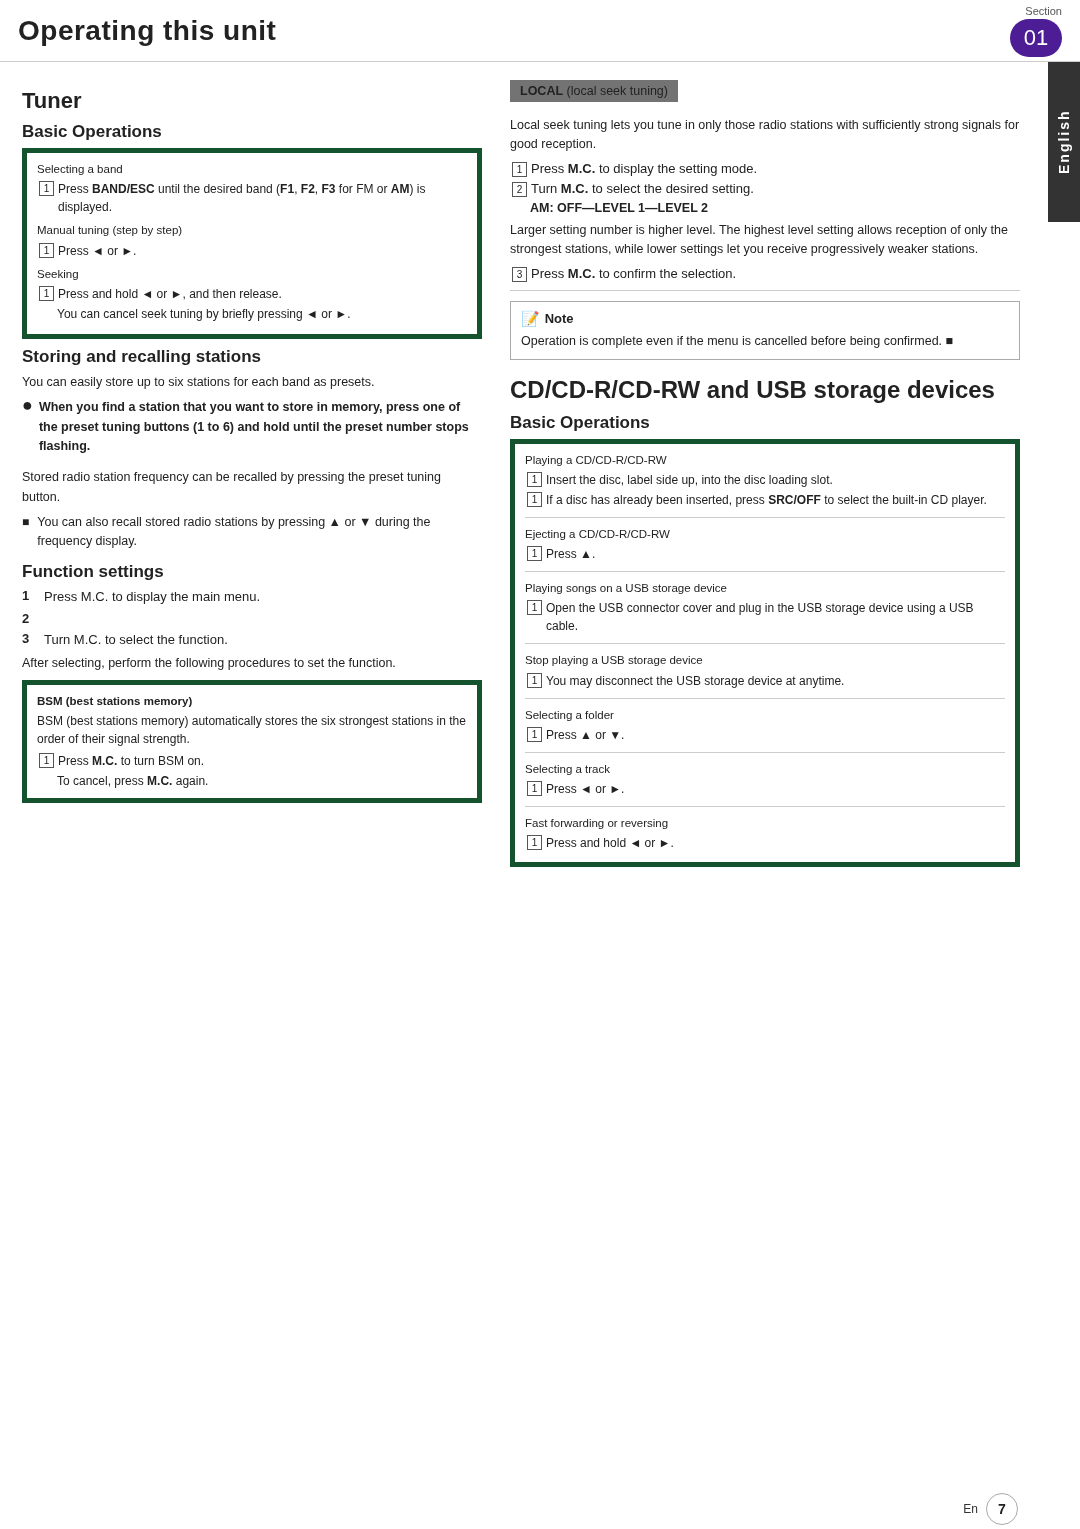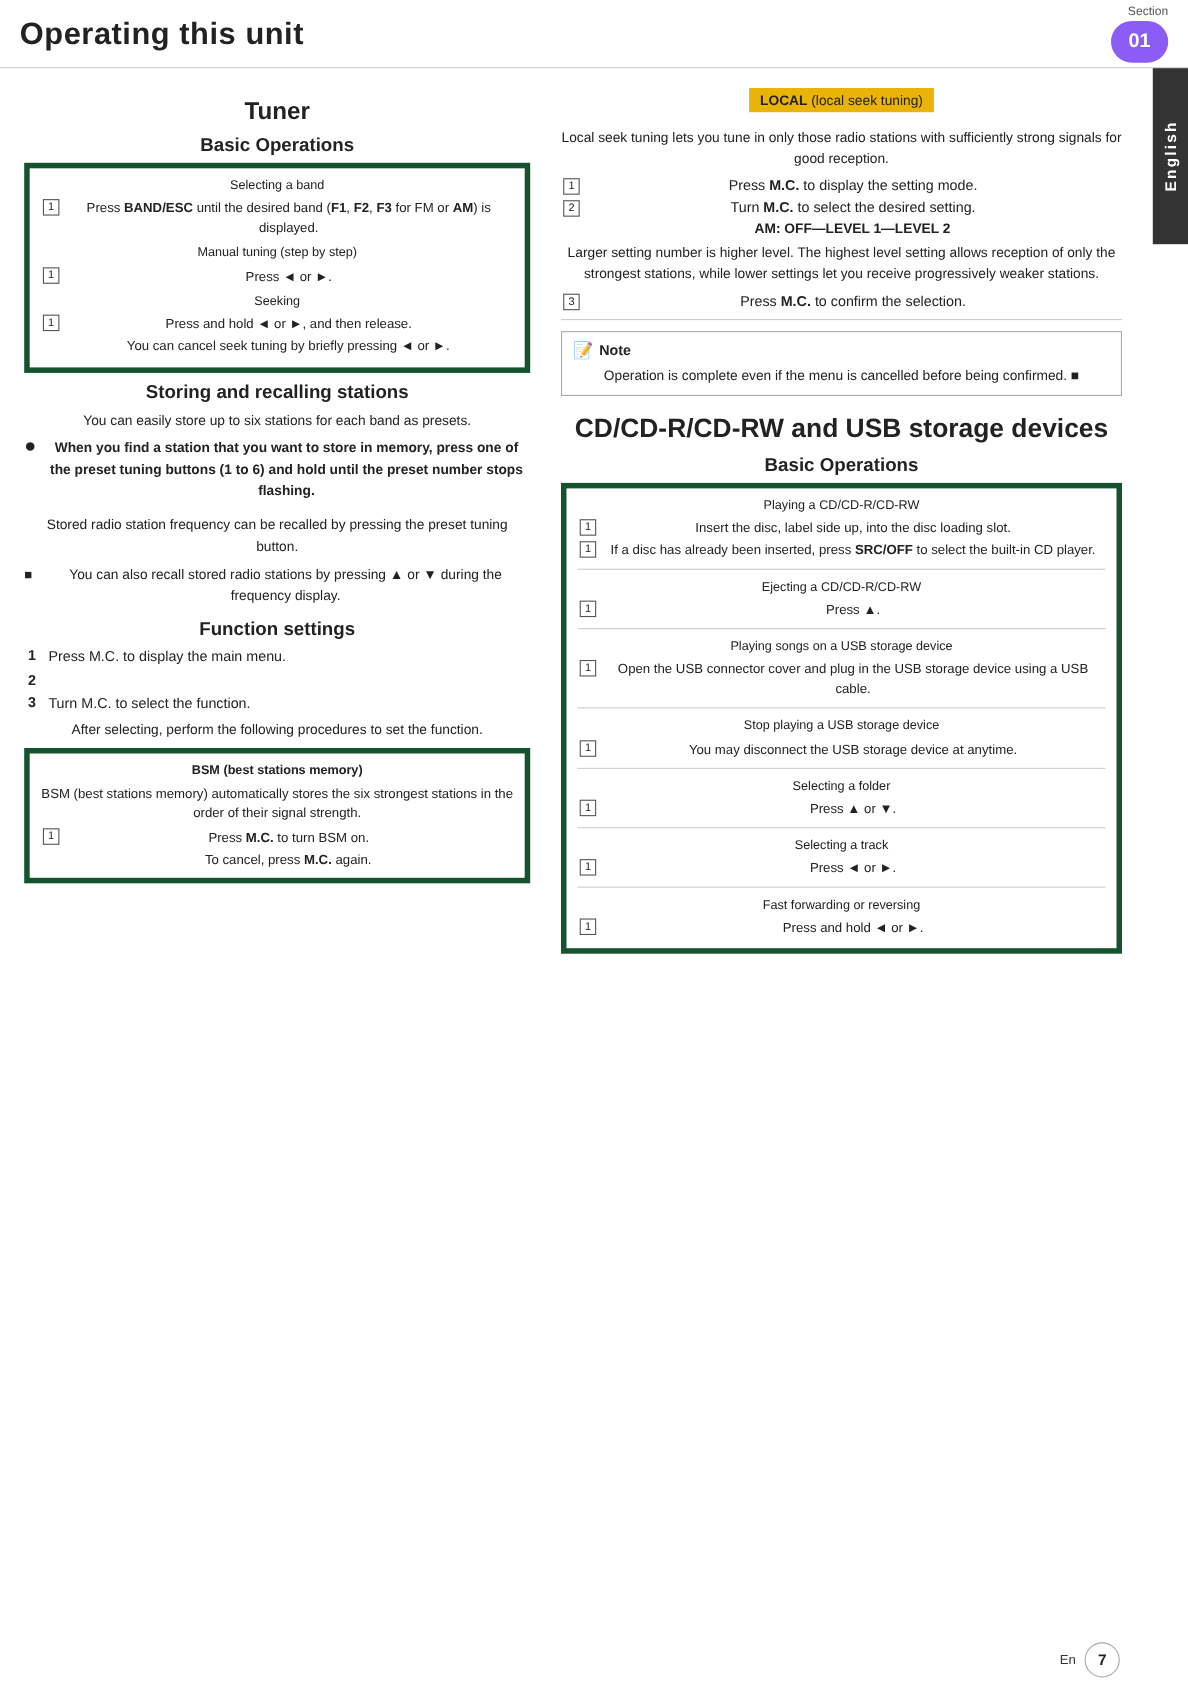"01" .section-number { background: #8b5cf6 -> #4c1d95; font-size: 18px -> 22px; font-weight: bold -> normal }
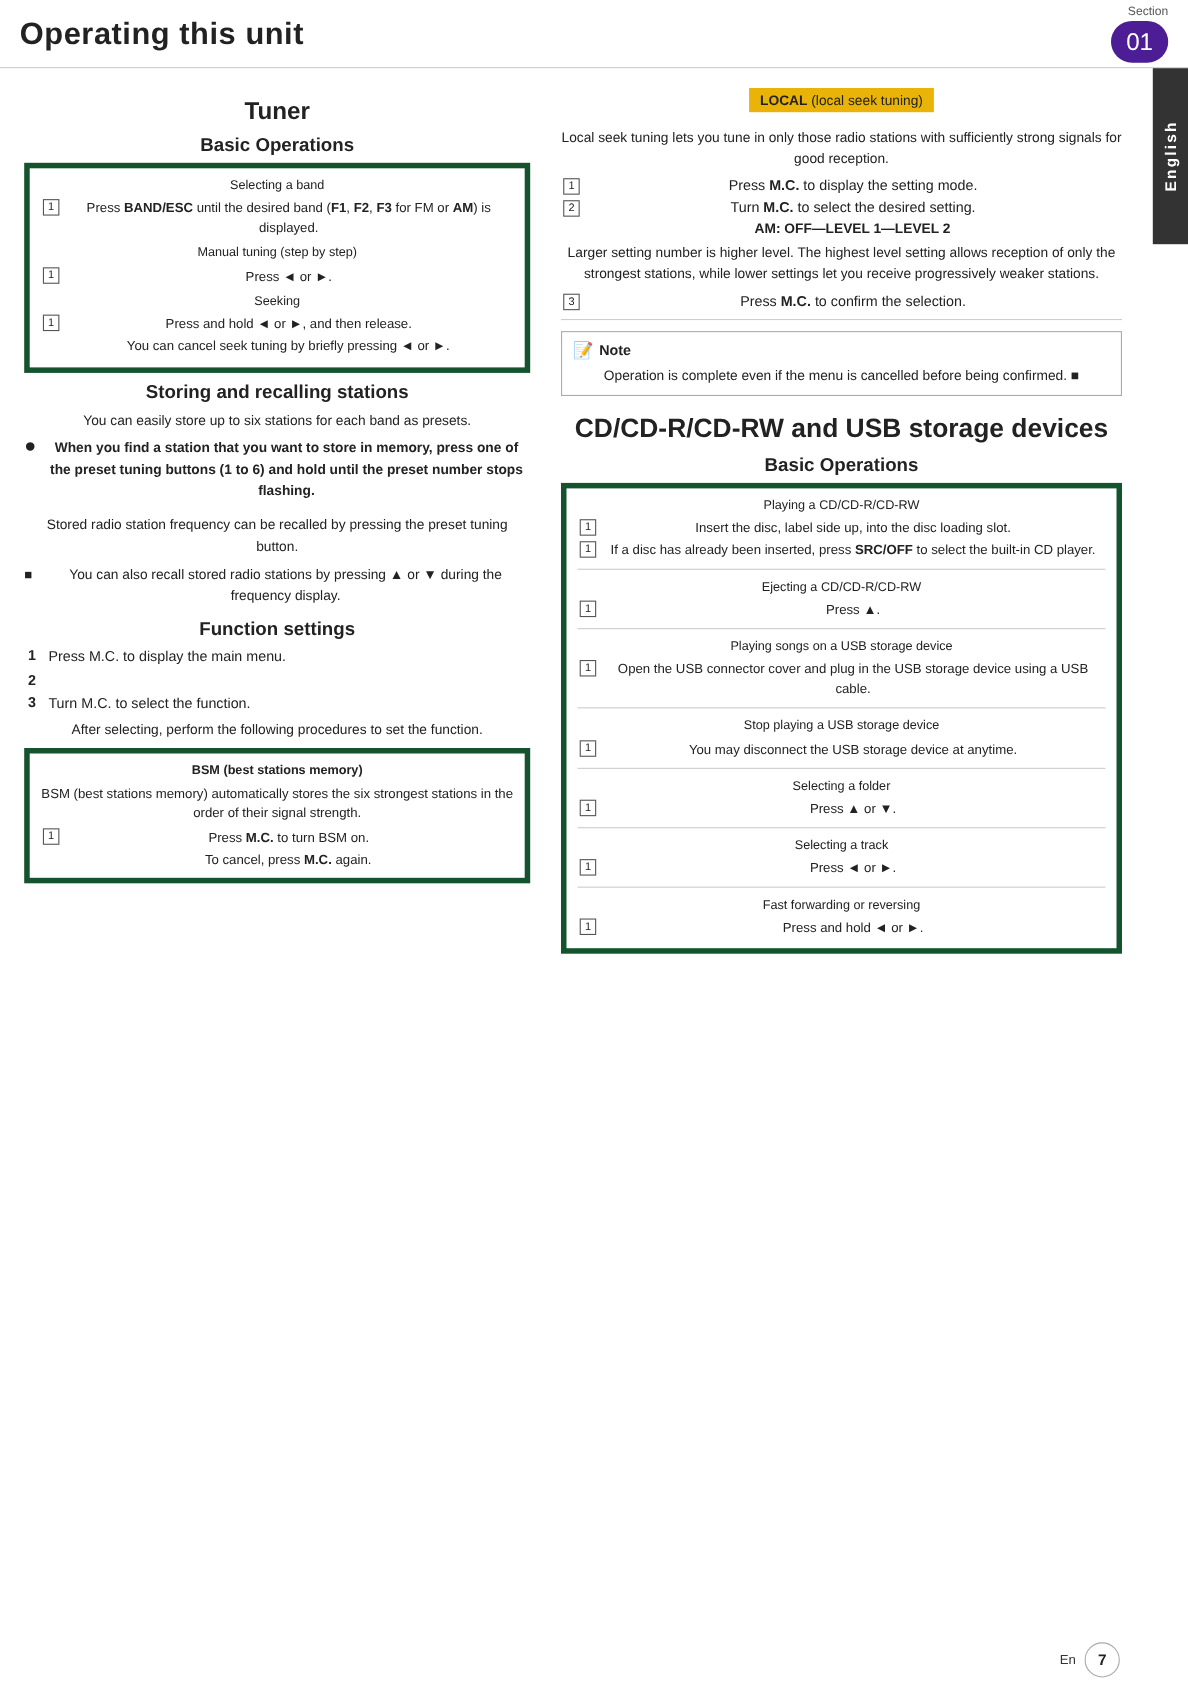"Tuner" .content { text-align: center -> none }
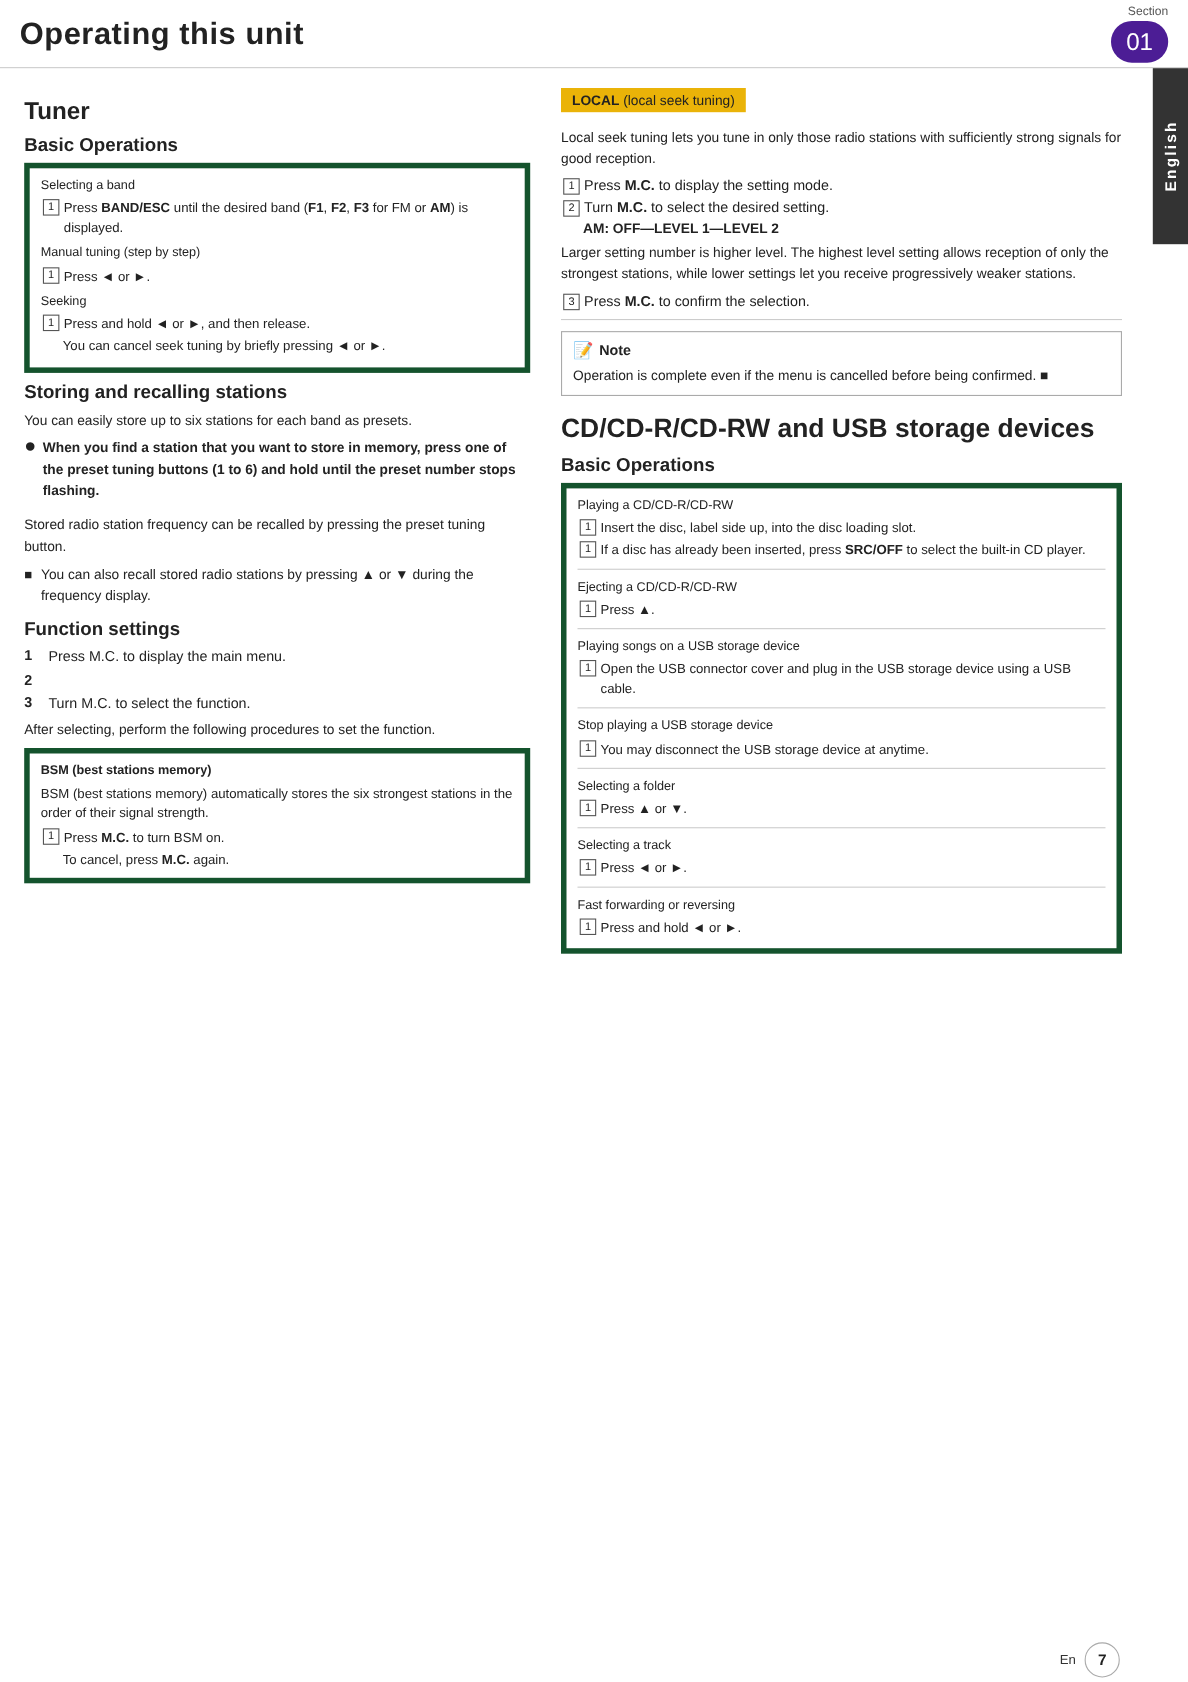"LOCAL (local seek tuning)" .local-label-box { background: #eab308 -> #737373 }
